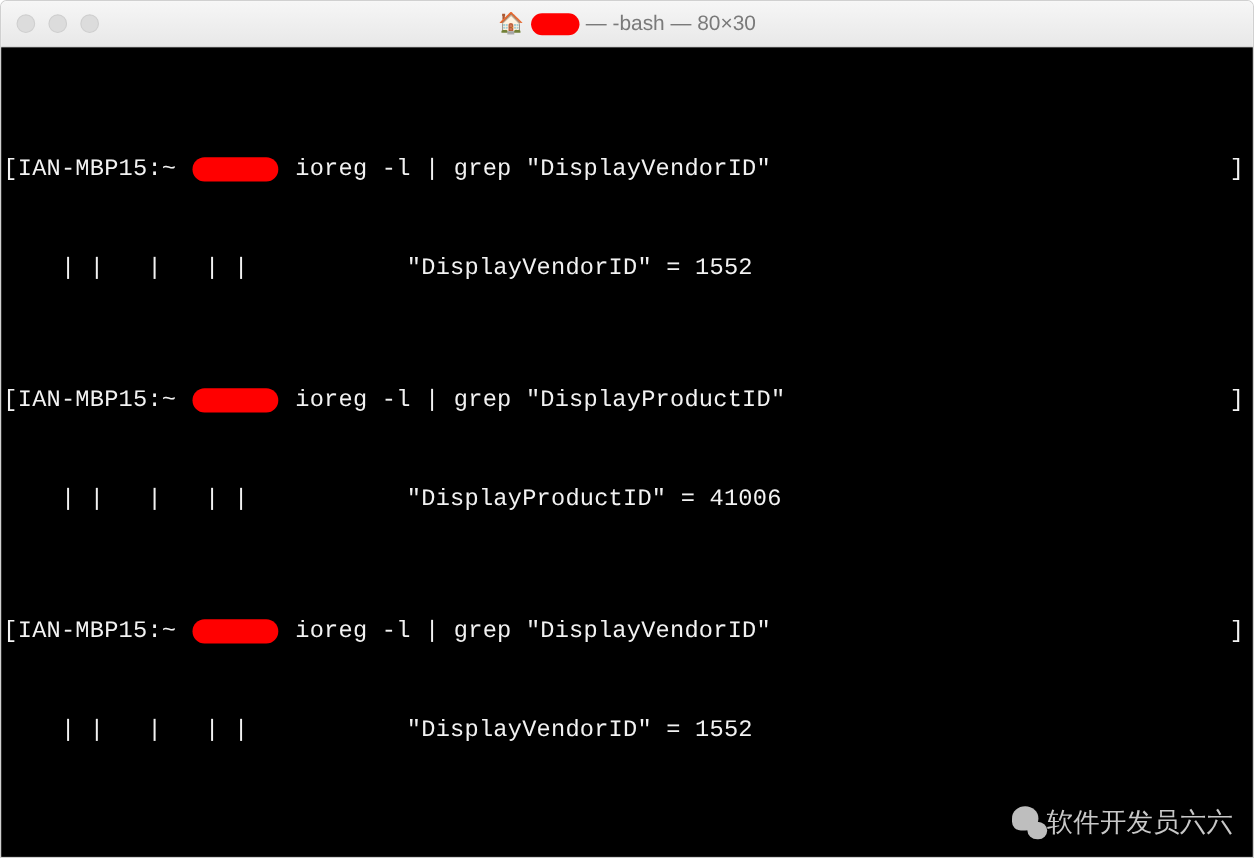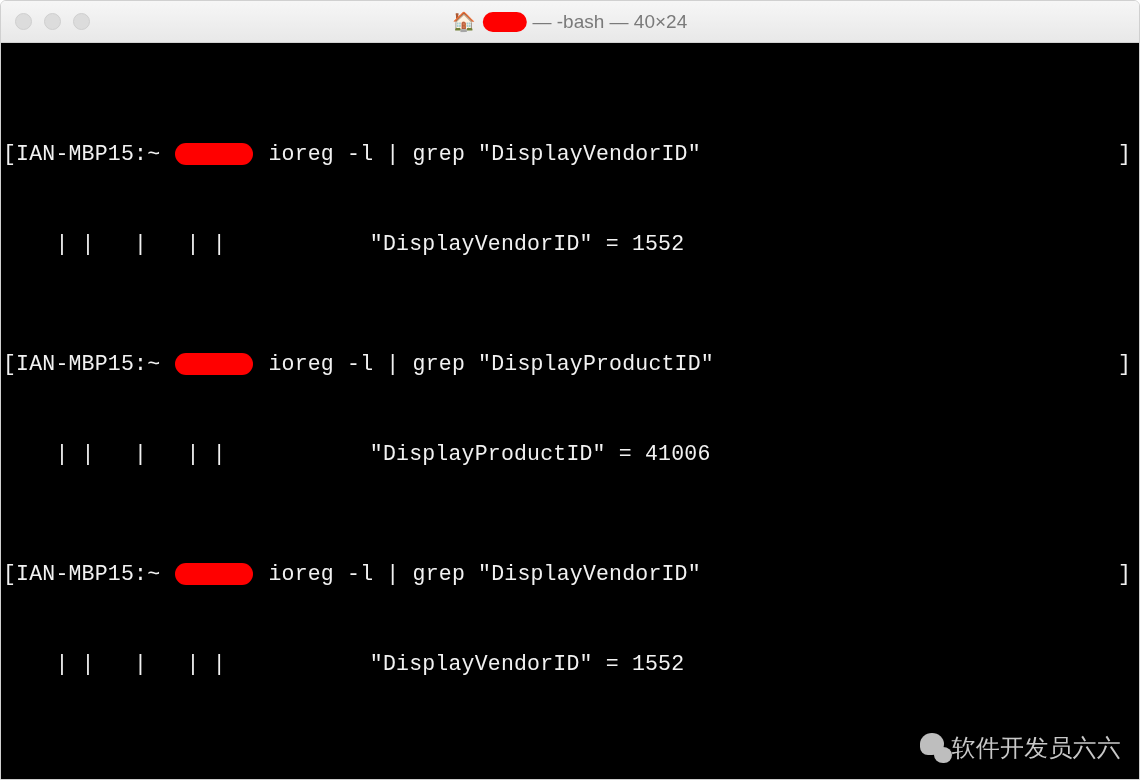"— -bash — 40×24" span { text: 40×24 -> 80×30 }
